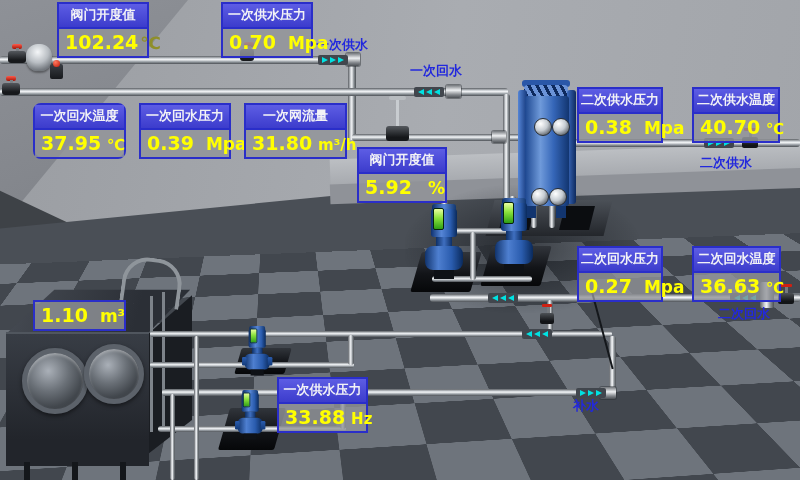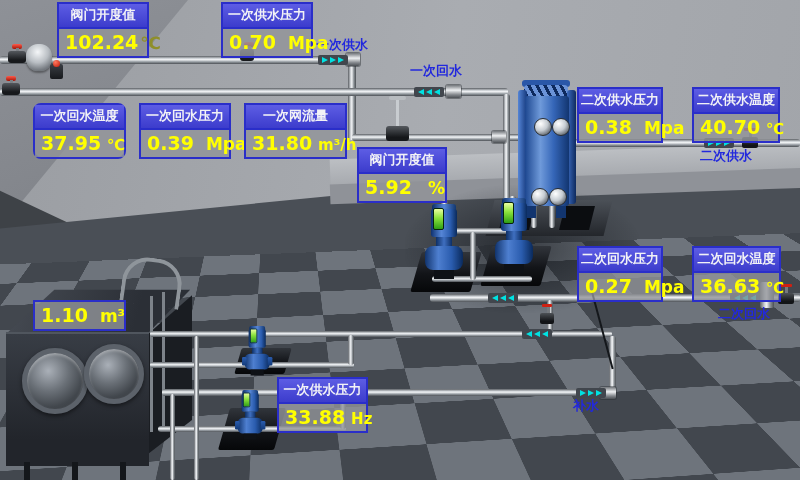"二次供水" div.plabel { top: 147px -> 154px }
